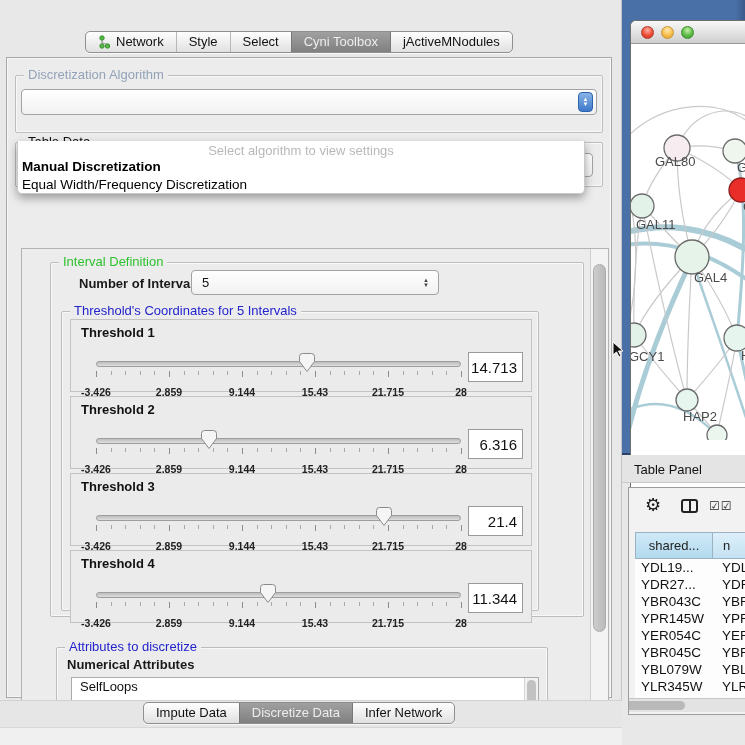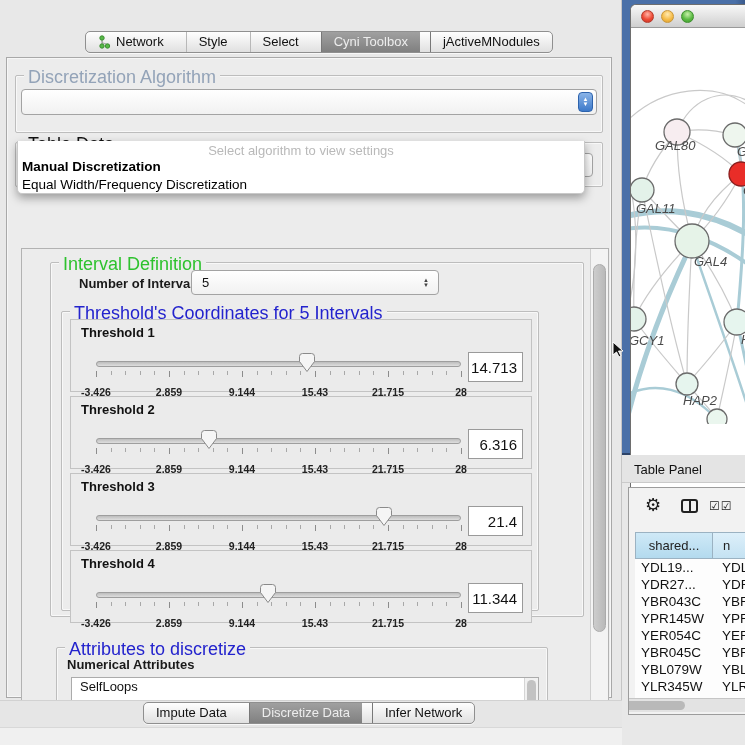"Network" .tab-group { gap: 10px -> none }
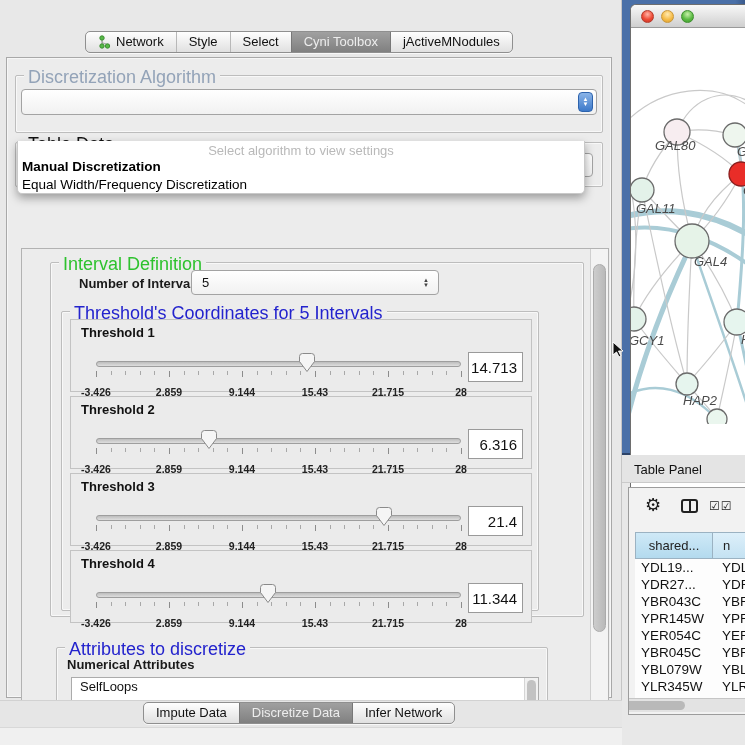"Discretization Algorithm" .gb-label { font-size: 18px -> 13px }
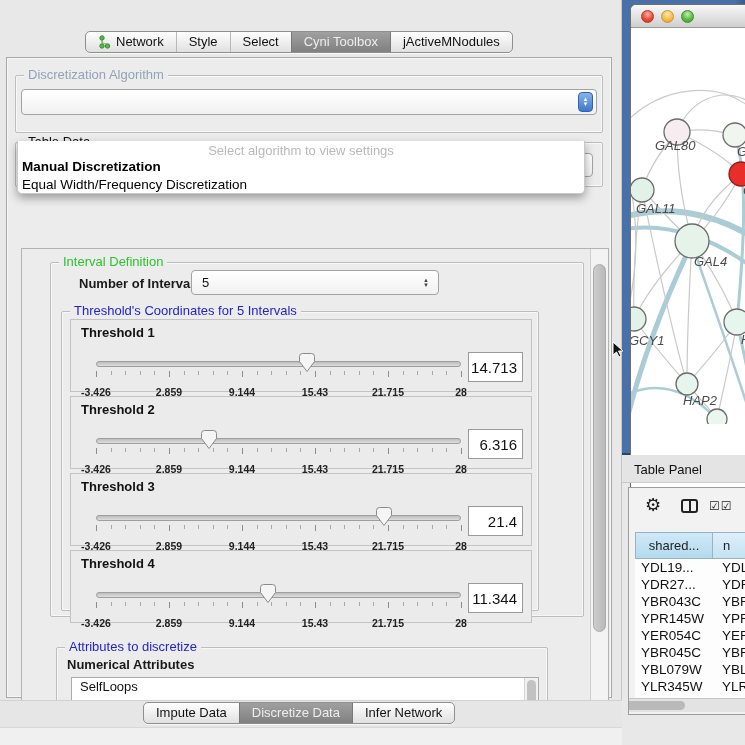"GAL80" #mac-window { font-style: italic -> none; top: 4px -> 20px }
